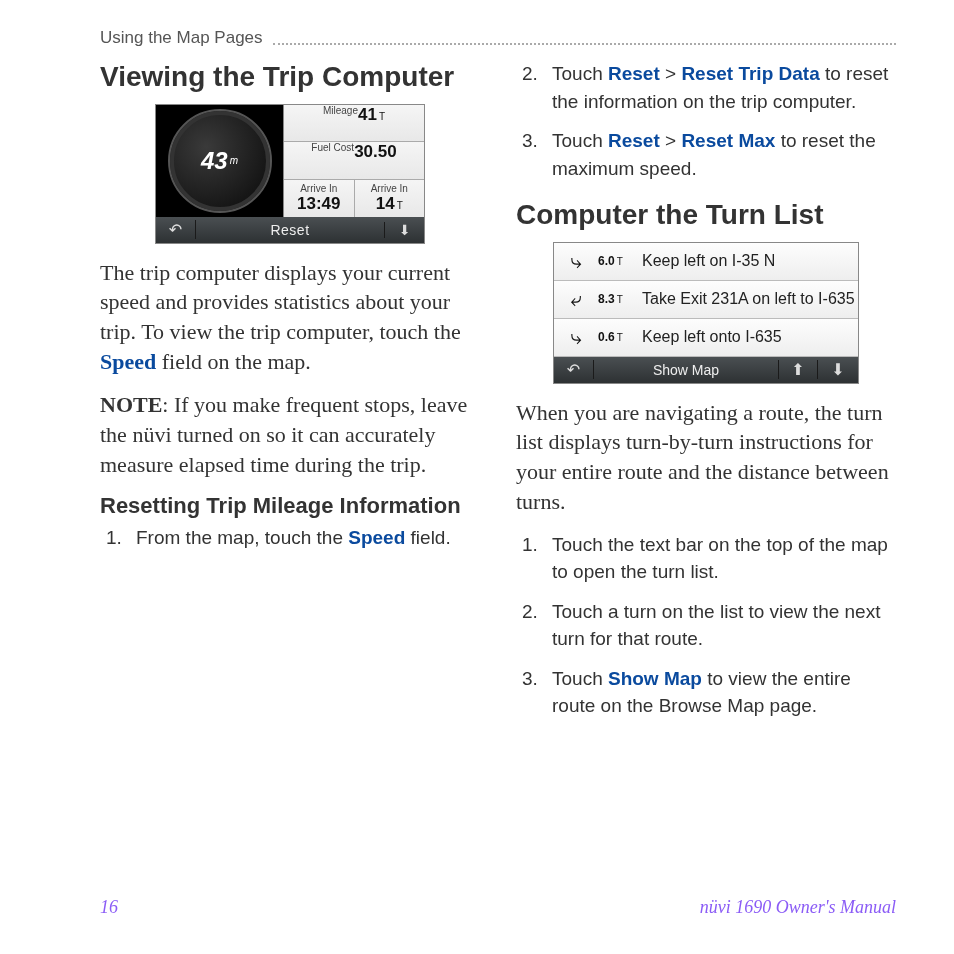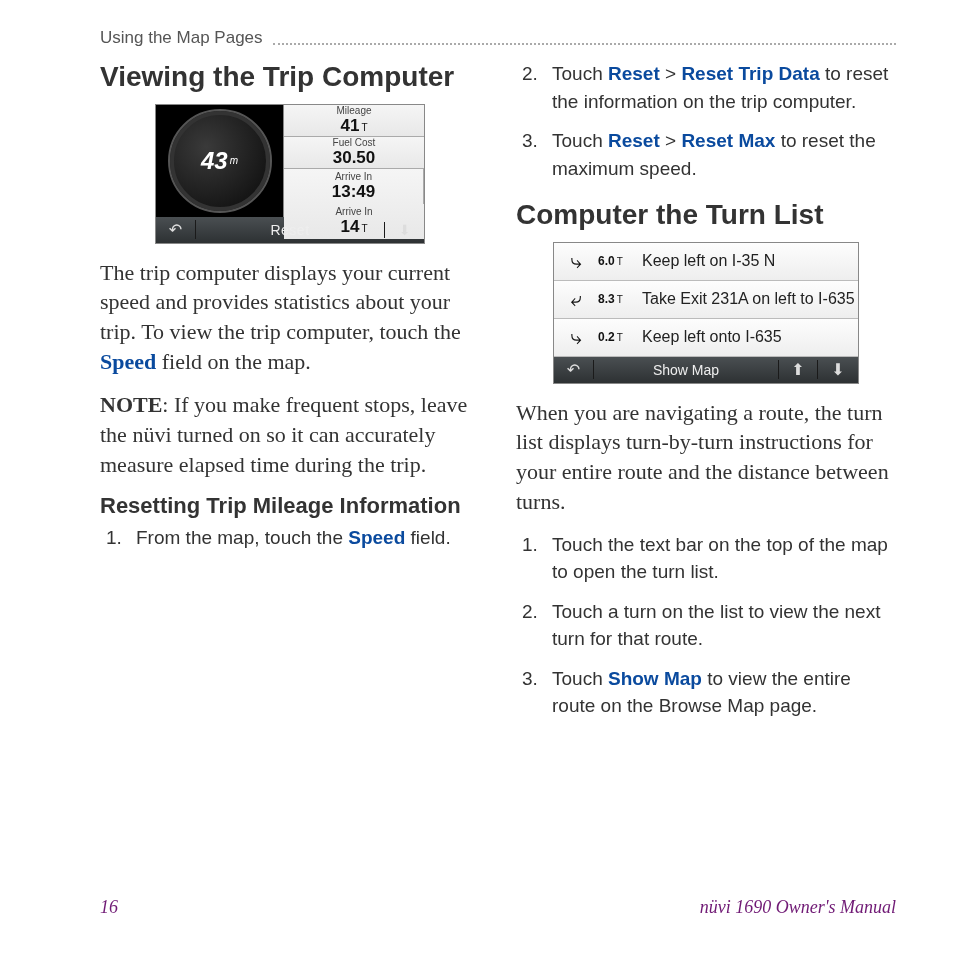"Mileage" .stat-row { flex-direction: column -> row }
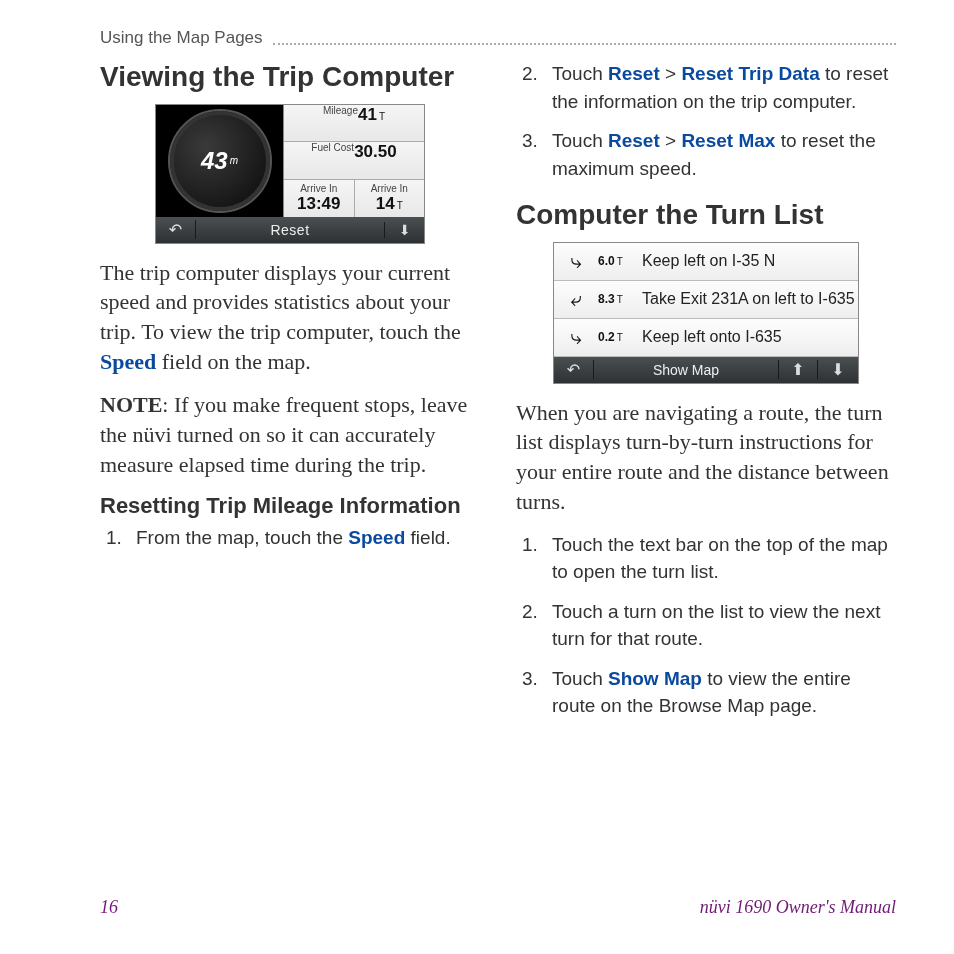"0.2" span { text: 0.2 -> 0.6 }
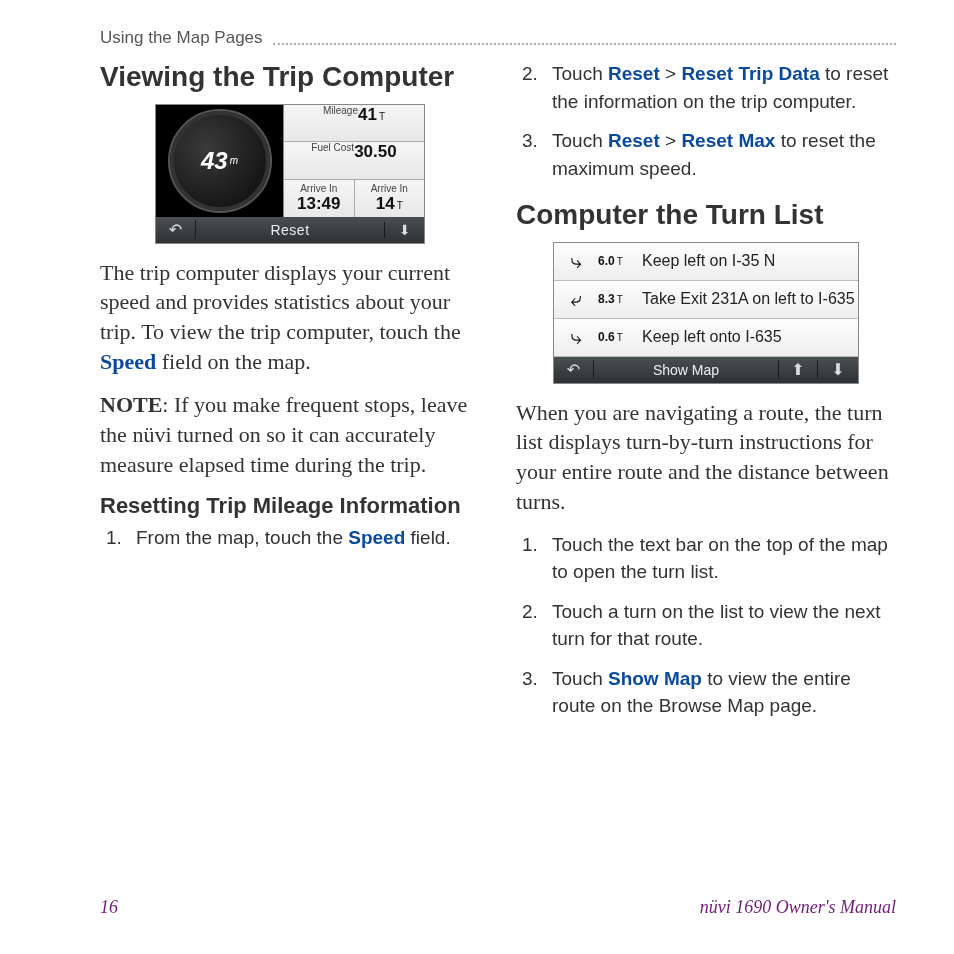"16" .footer { color: #701a75 -> #8b5cf6 }
